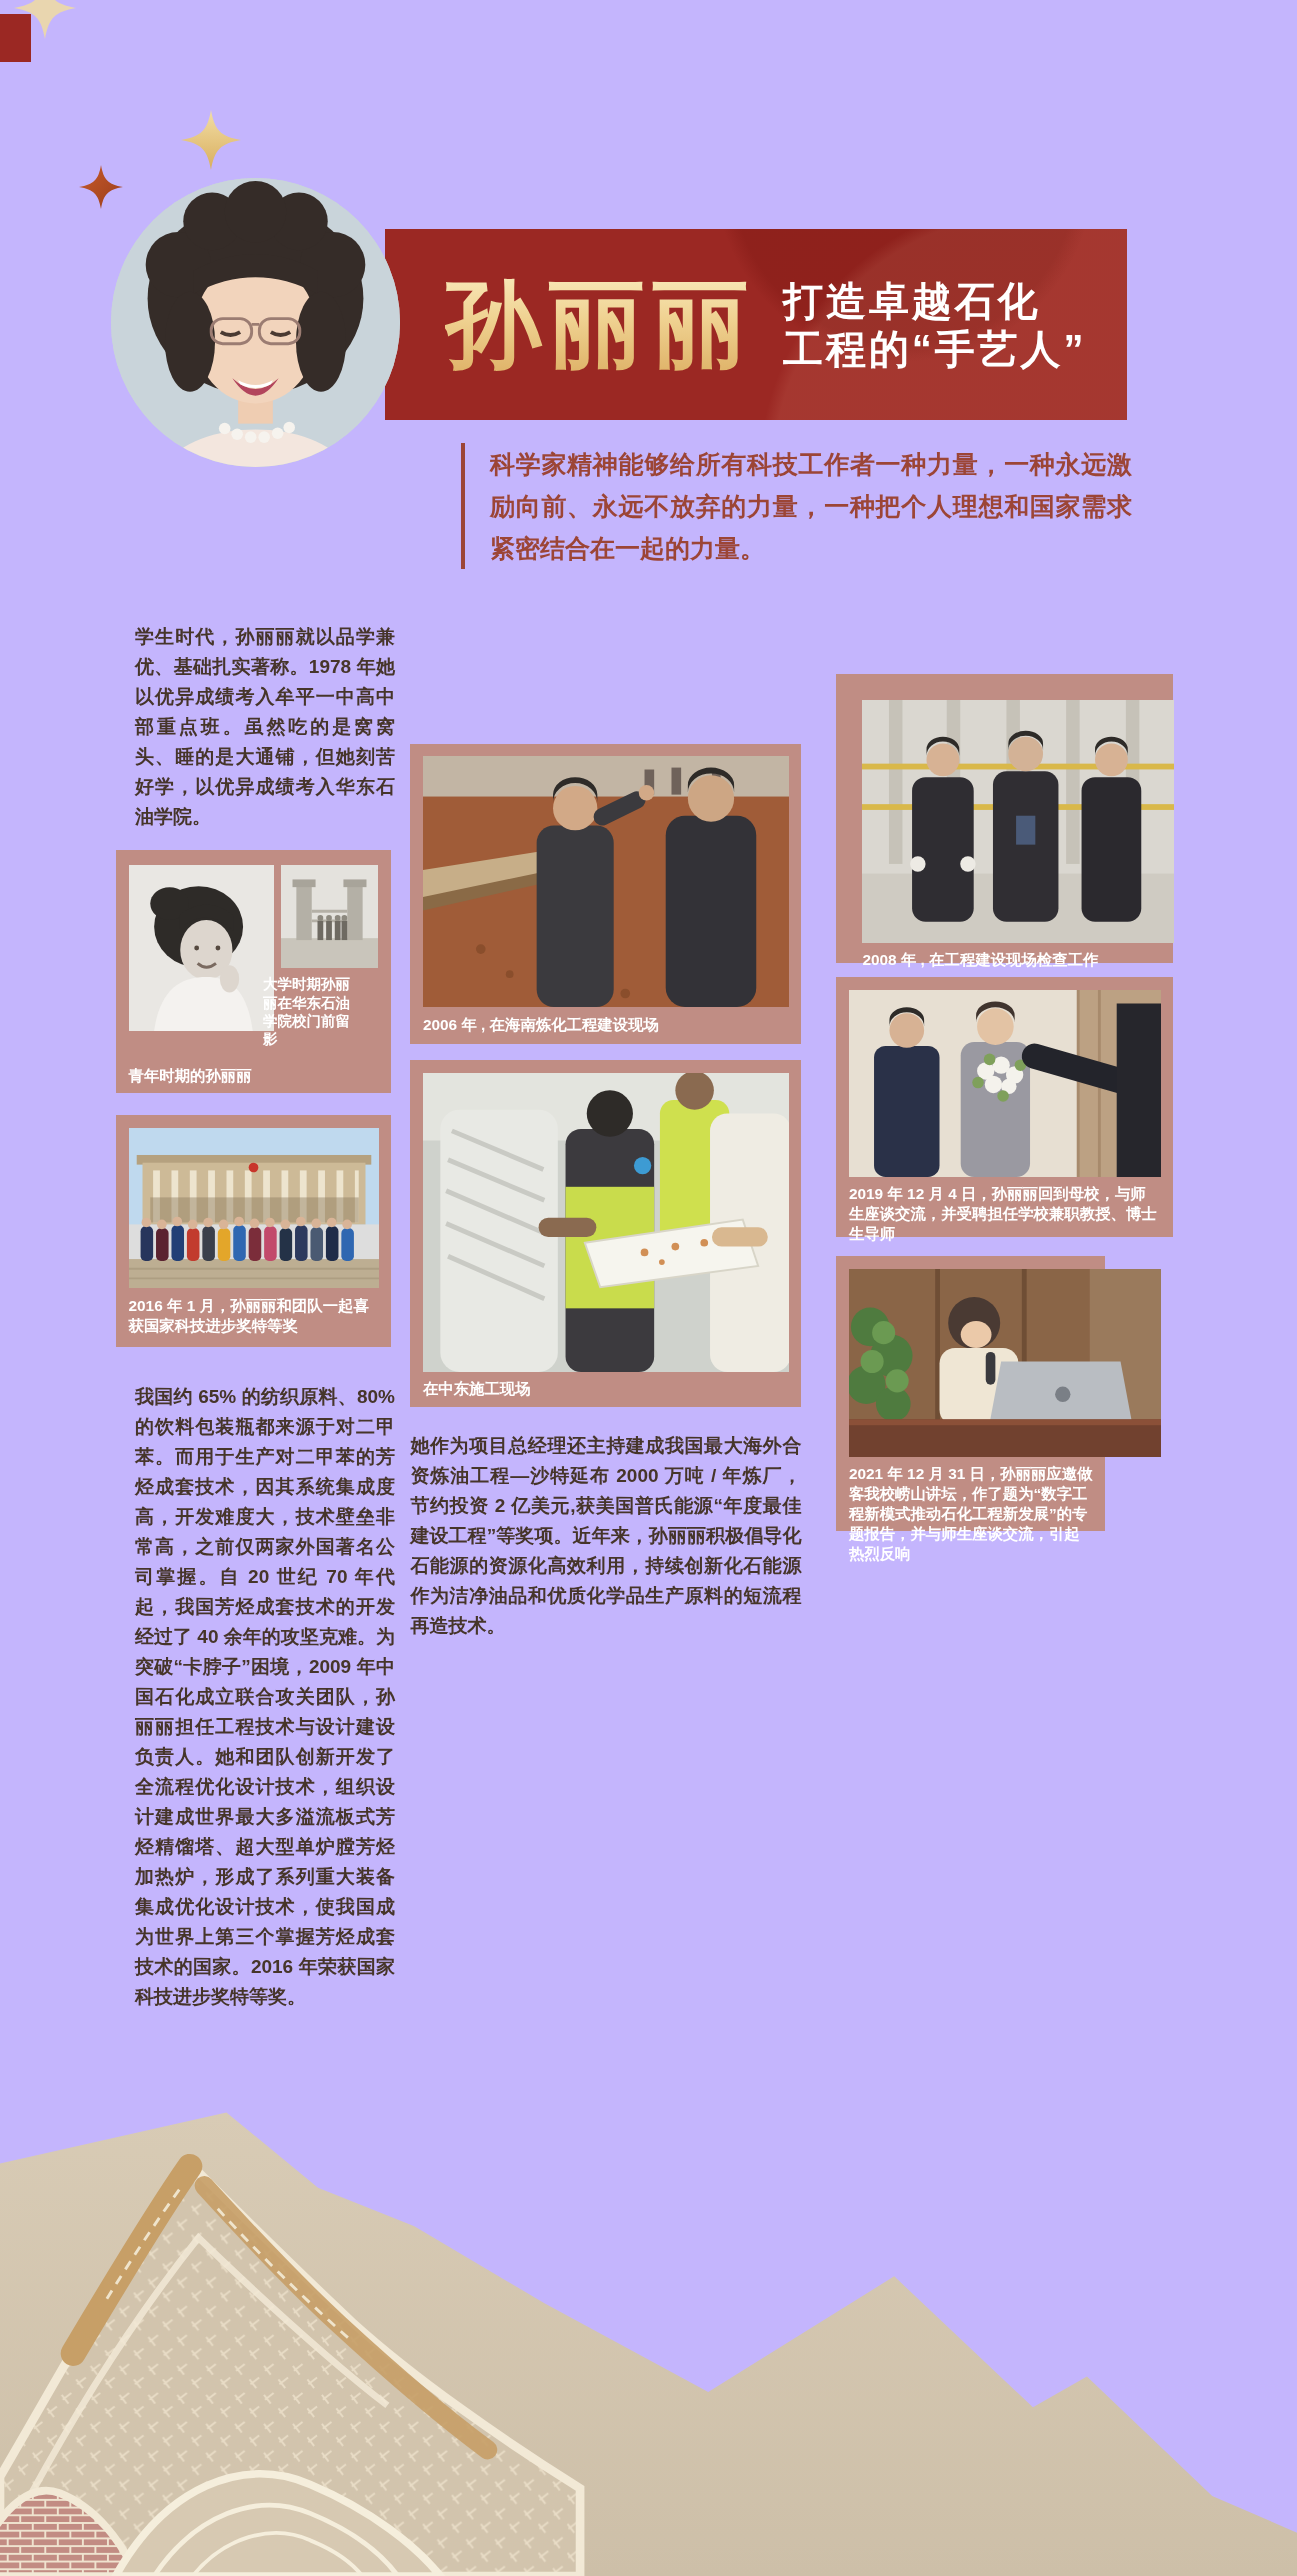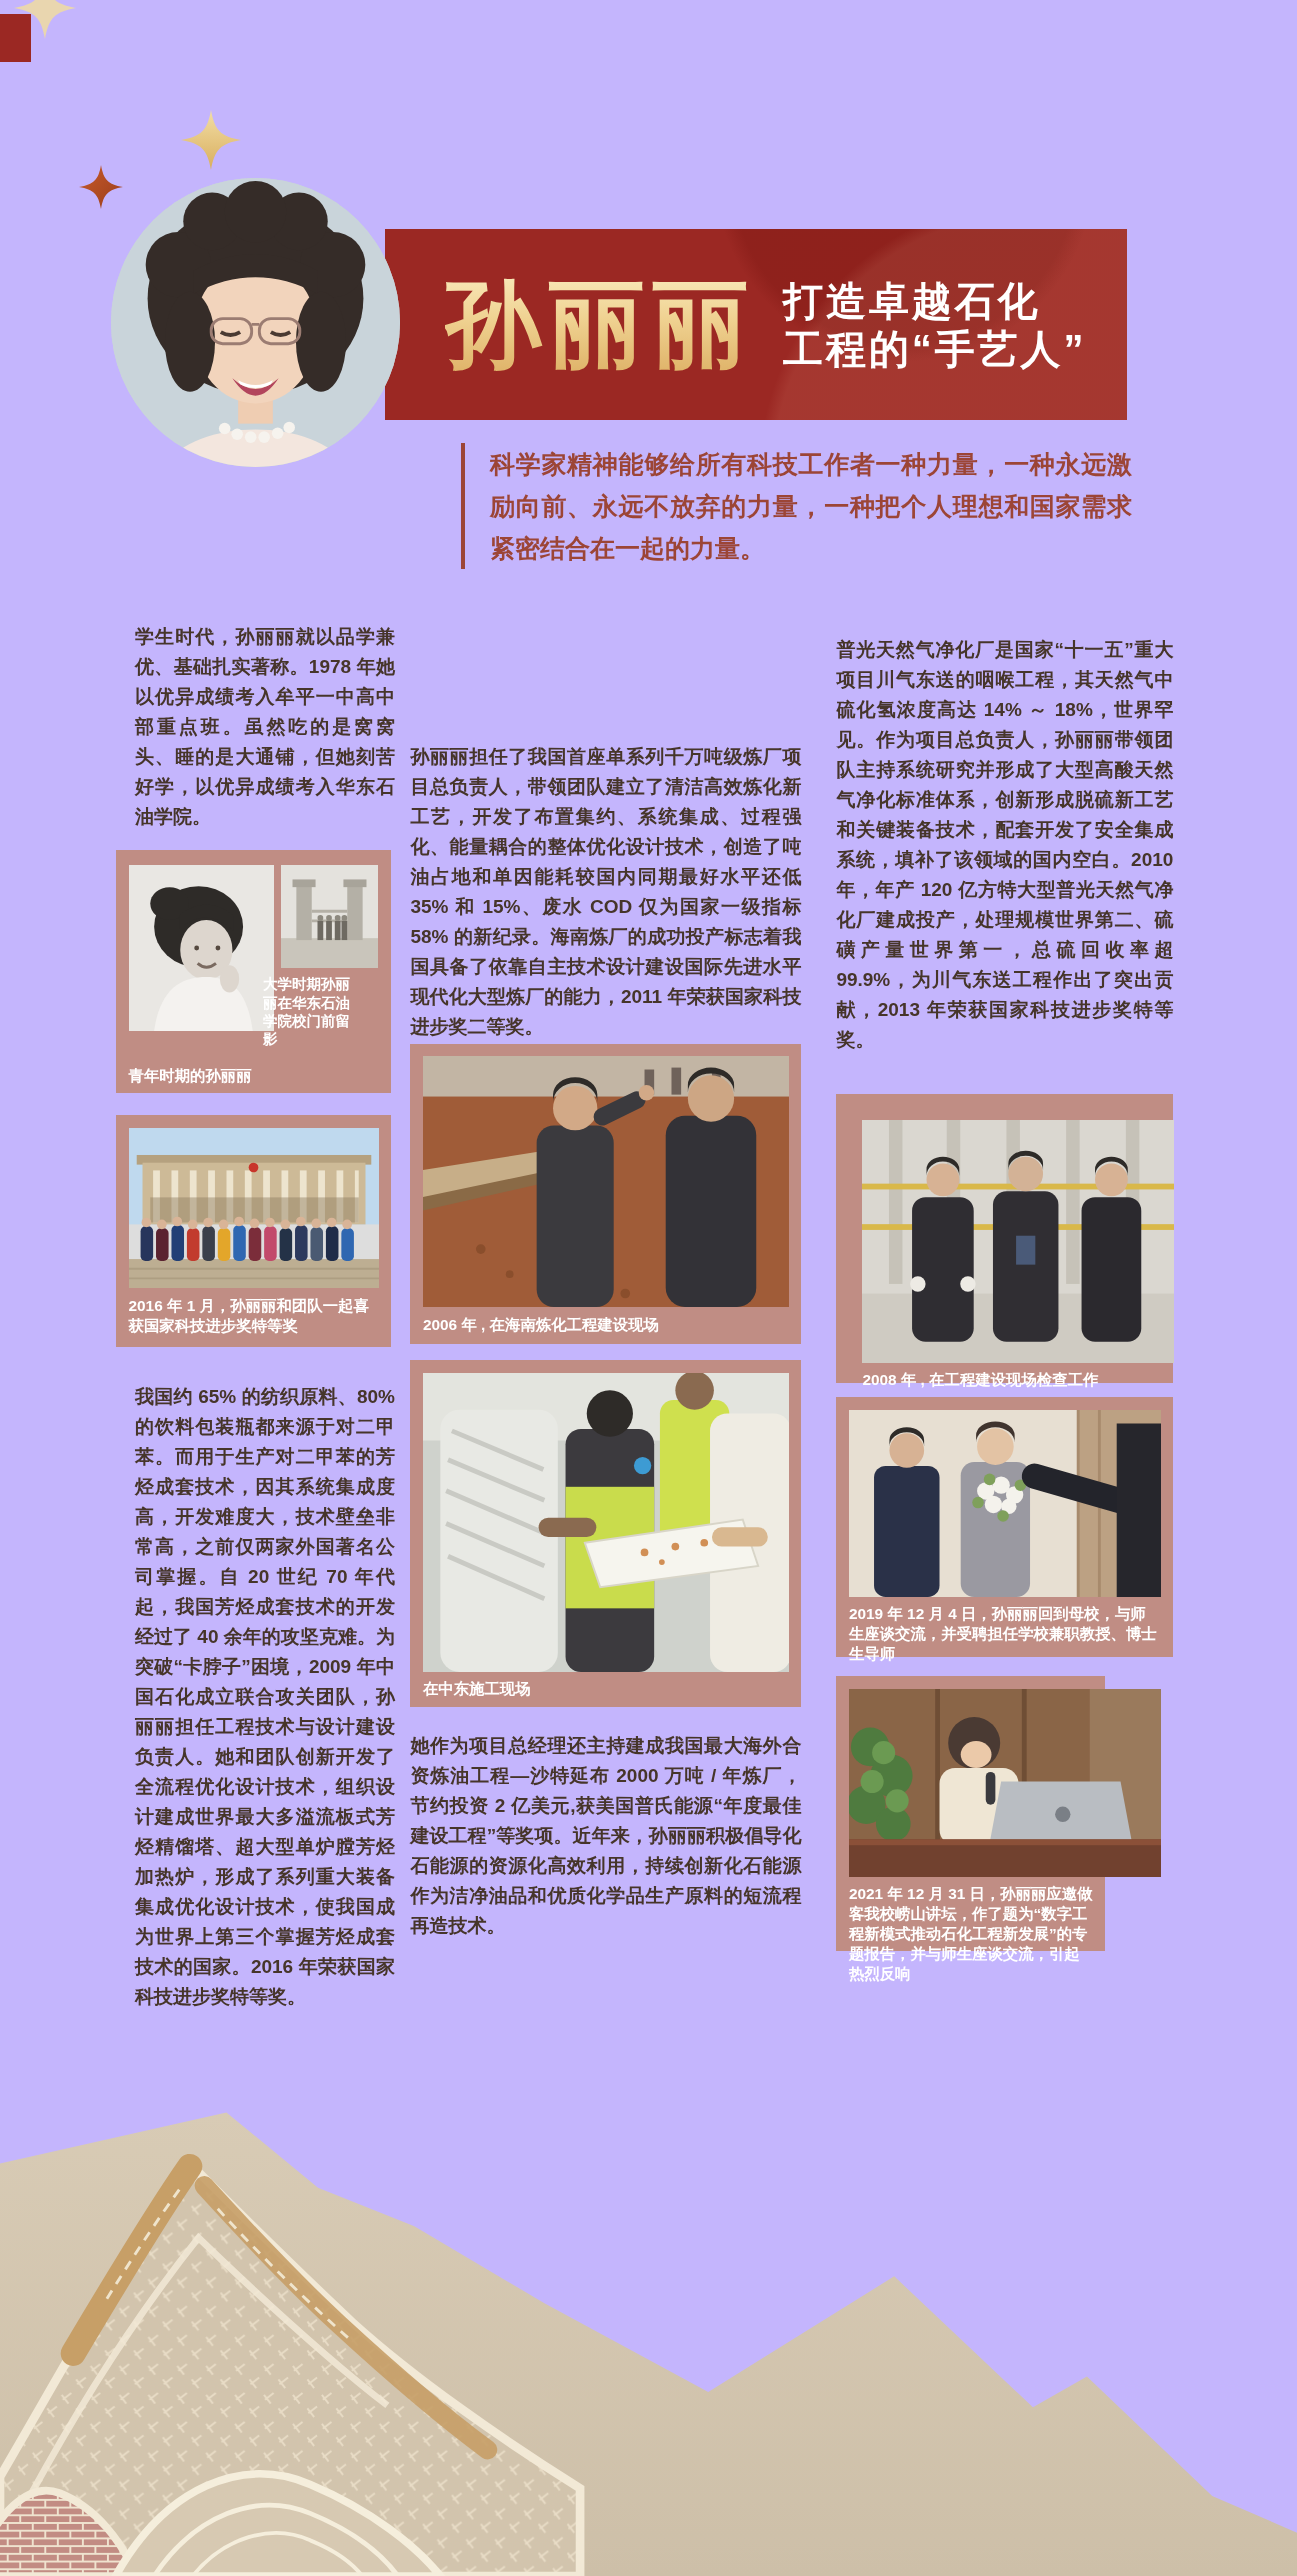"普光天然气净化厂是国家“十一五”重大项目川气东送的咽喉工程，其天然气中硫化氢浓度" div.p { html: <div>普光天然气净化厂是国家“十一五”重大项目川气东送的咽喉工程，其天然气中硫化氢浓度高达 14% ～ 18%，世界罕见。作为项目总负责人，孙丽丽带领团队主持系统研究并形成了大型高酸天然气净化标准体系，创新形成脱硫新工艺和关键装备技术，配套开发了安全集成系统，填补了该领域的国内空白。2010 年，年产 120 亿方特大型普光天然气净化厂建成投产，处理规模世界第二、硫磺产量世界第一，总硫回收率超 99.9%，为川气东送工程作出了突出贡献，2013 年荣获国家科技进步奖特等奖。</div> -> none }
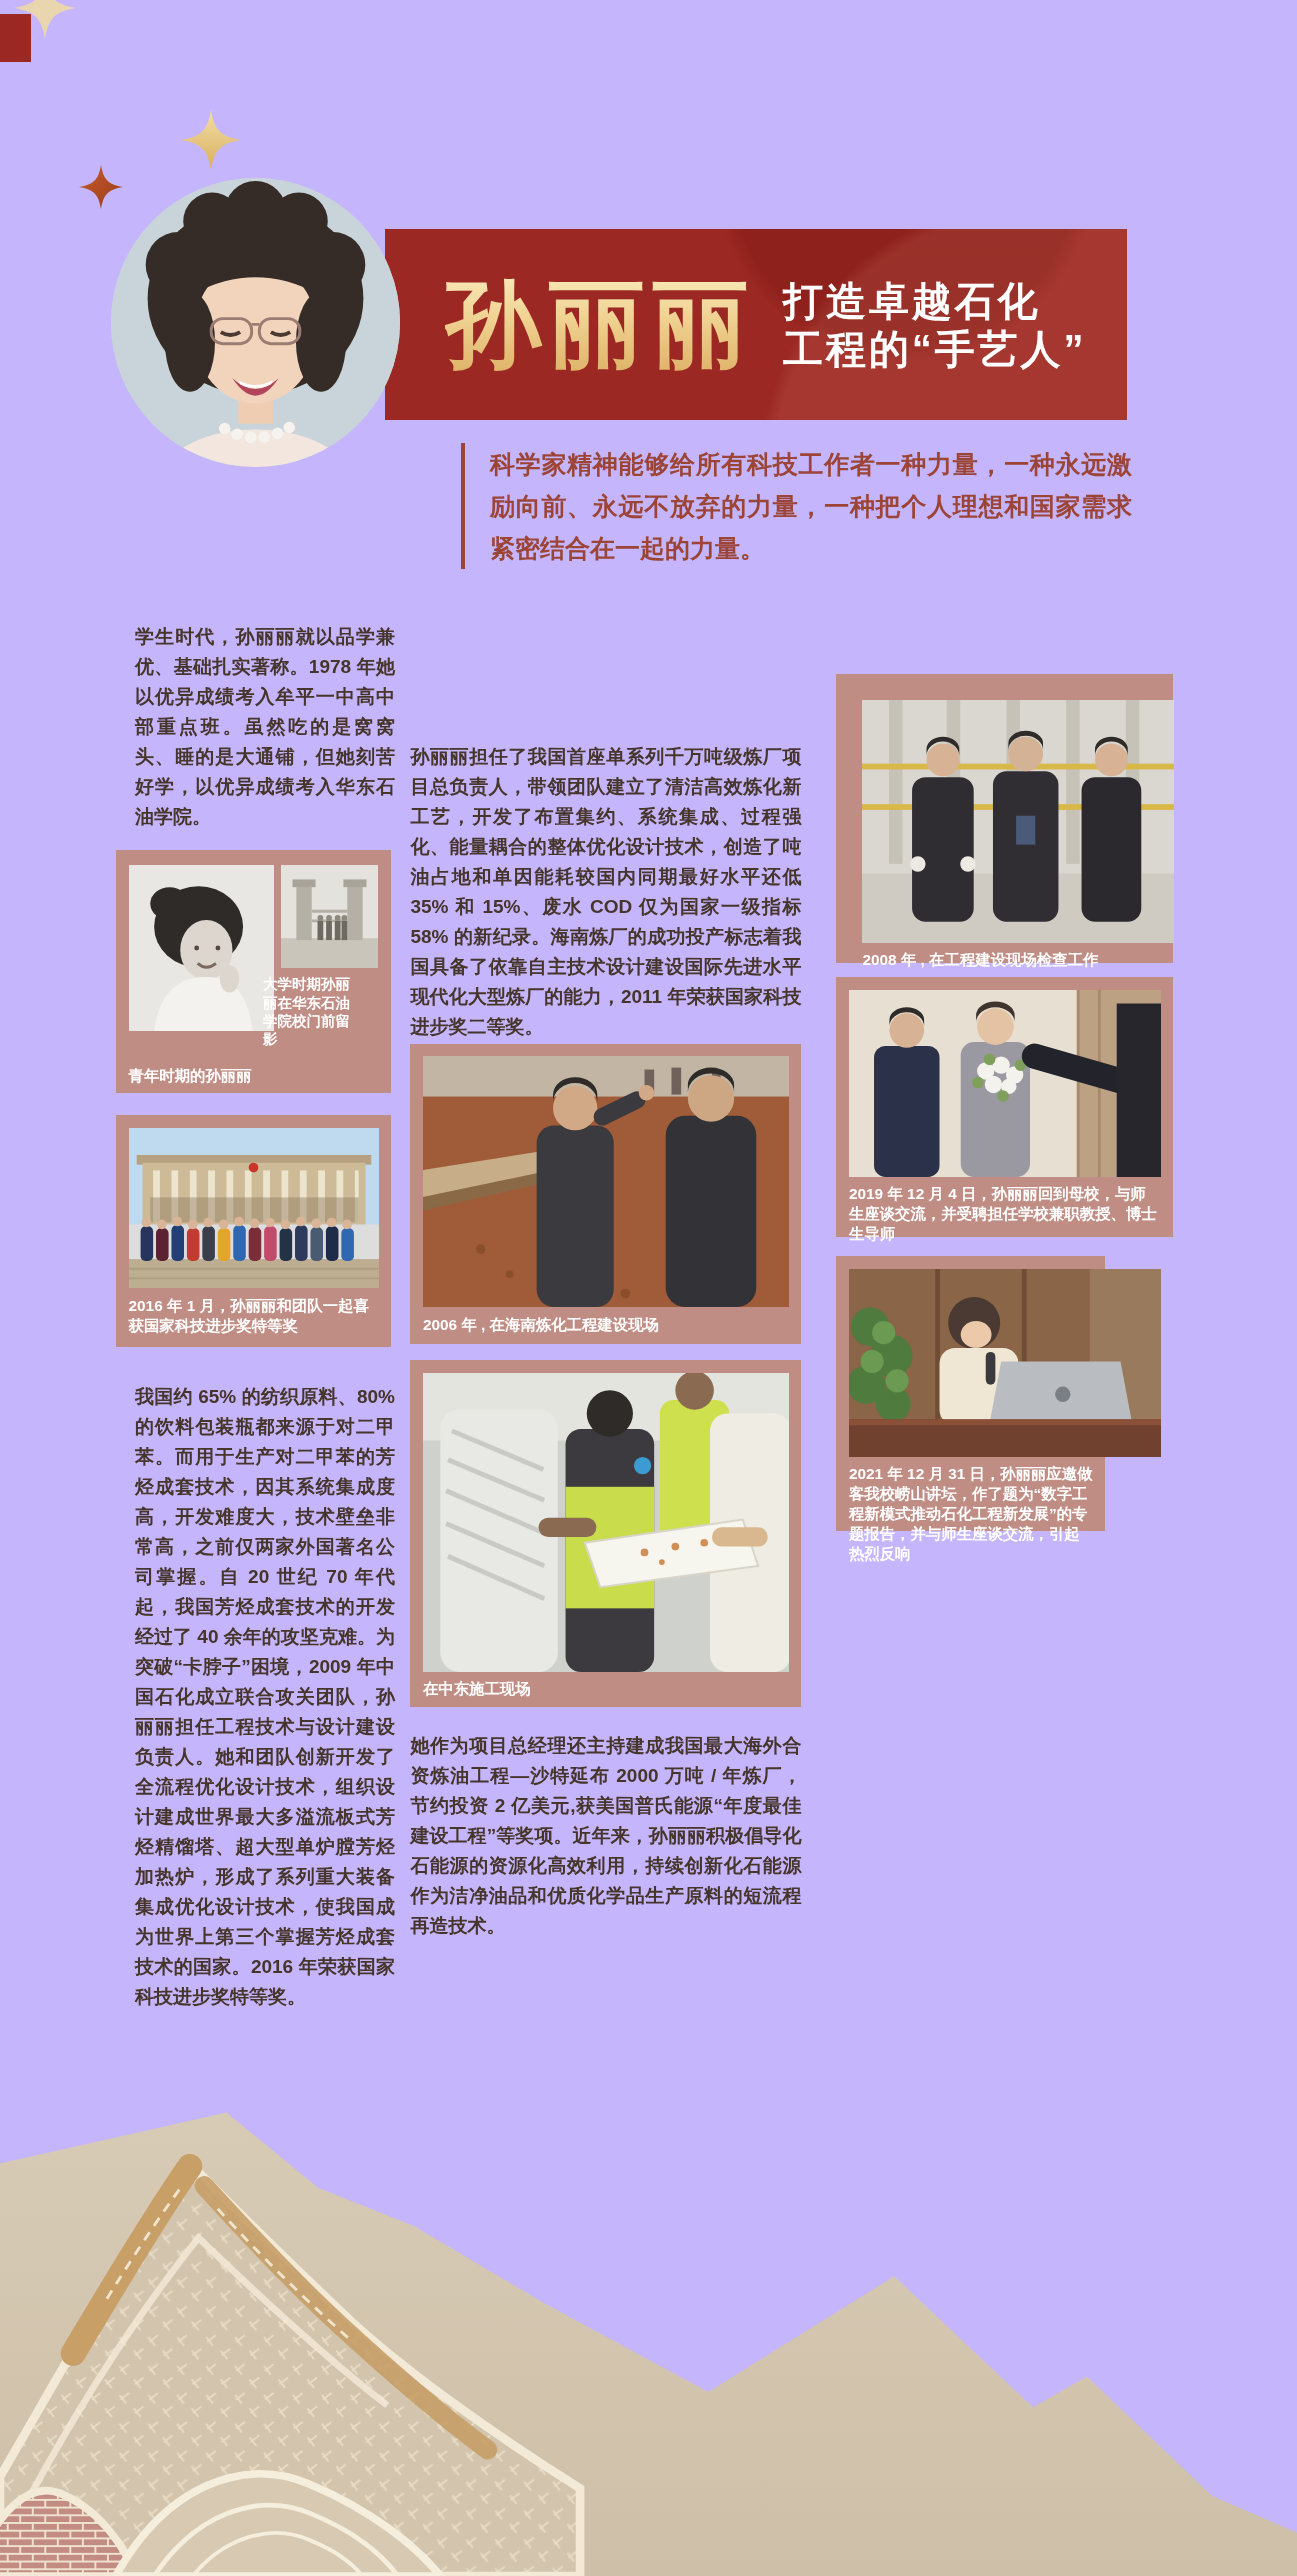"孙丽丽担任了我国首座单系列千万吨级炼厂项目总负责人，带领团队建立了清洁高效炼化新" div.p { html: <div>孙丽丽担任了我国首座单系列千万吨级炼厂项目总负责人，带领团队建立了清洁高效炼化新工艺，开发了布置集约、系统集成、过程强化、能量耦合的整体优化设计技术，创造了吨油占地和单因能耗较国内同期最好水平还低 35% 和 15%、废水 COD 仅为国家一级指标 58% 的新纪录。海南炼厂的成功投产标志着我国具备了依靠自主技术设计建设国际先进水平现代化大型炼厂的能力，2011 年荣获国家科技进步奖二等奖。</div> -> none }
